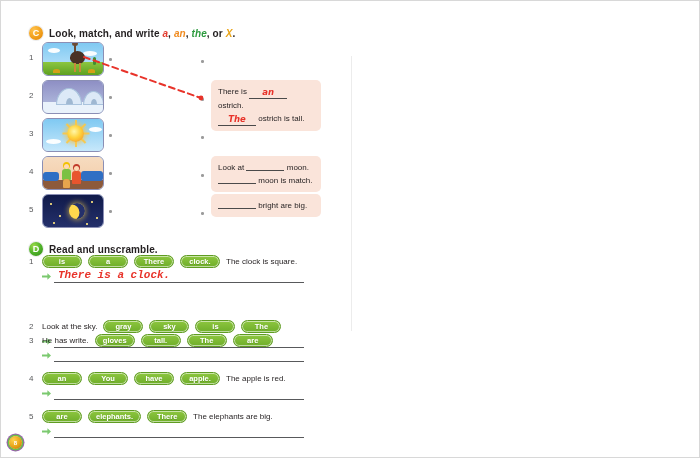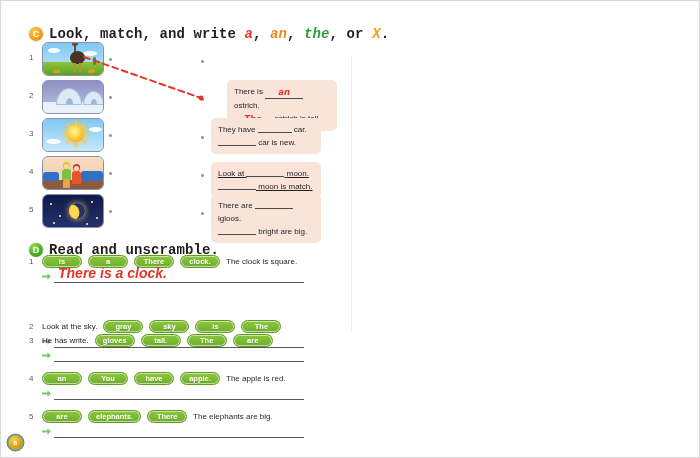"Look, match, and write a," .head-text { font-family: Liberation Mono, monospace -> none; font-size: 14px -> 10px }
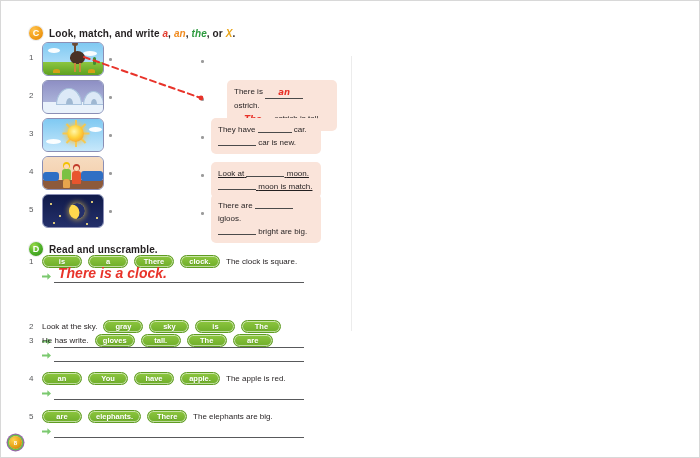"There is an ostrich." div.tbox { margin-left: 16px -> none }
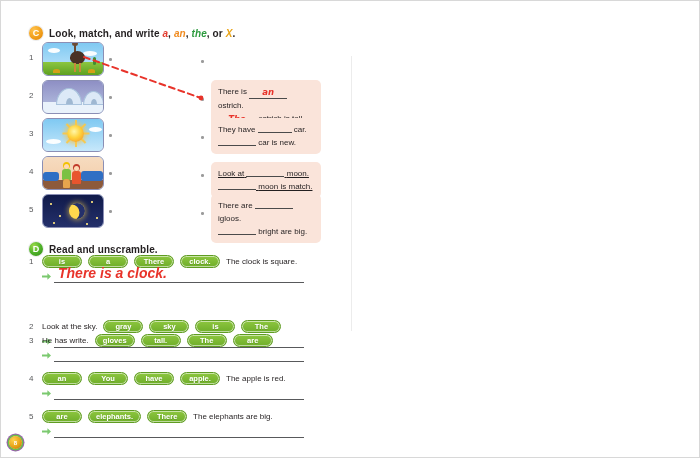"They have car." div.tbox { html: <div> <div><span>They have</span> <span></span> <span>car.</span></div> <div><span></span> <span>car is new.</span></div> </div> -> none }
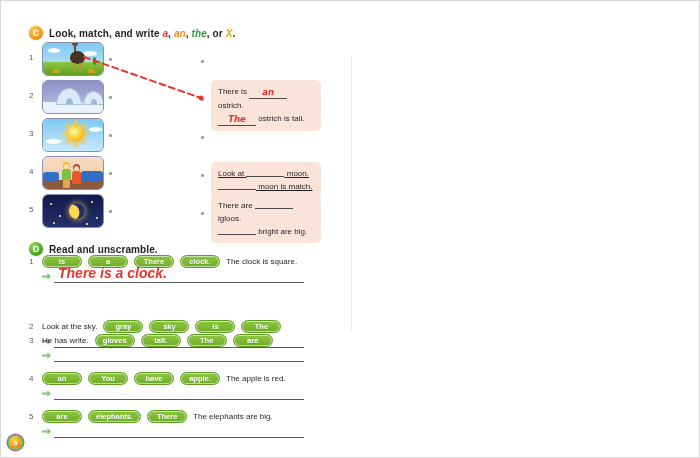"Look at moon." div.tbox { text-decoration: underline -> none; top: 161px -> 155px }
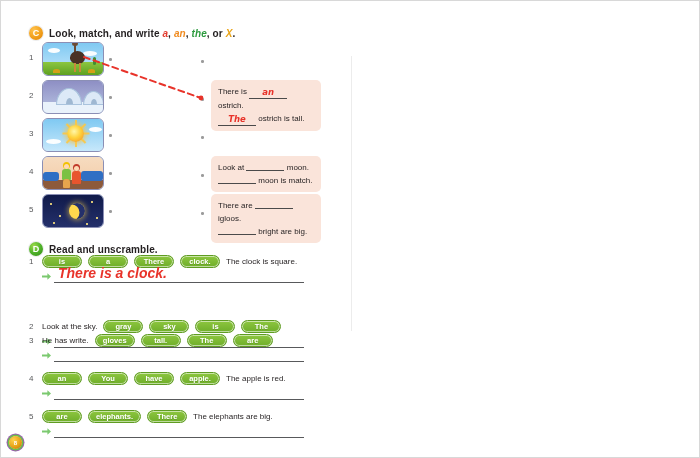"There are igloos." div { html: <div><span>There are</span> <span></span> <span>igloos.</span></div> -> none }
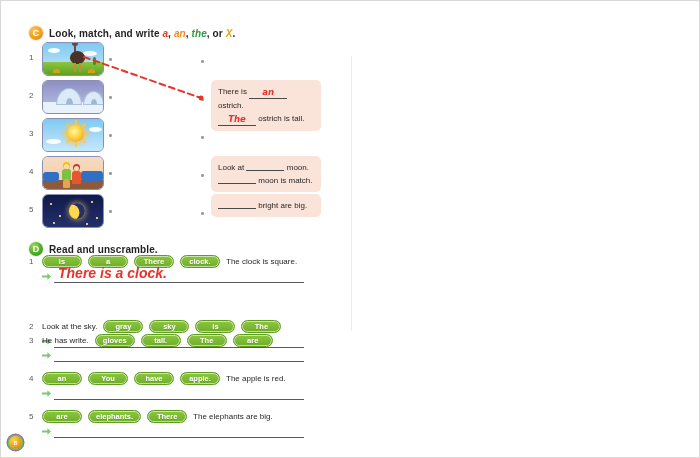"There is a clock." .hand { font-family: Liberation Sans, sans-serif -> Liberation Mono, monospace; font-size: 14px -> 11px }
